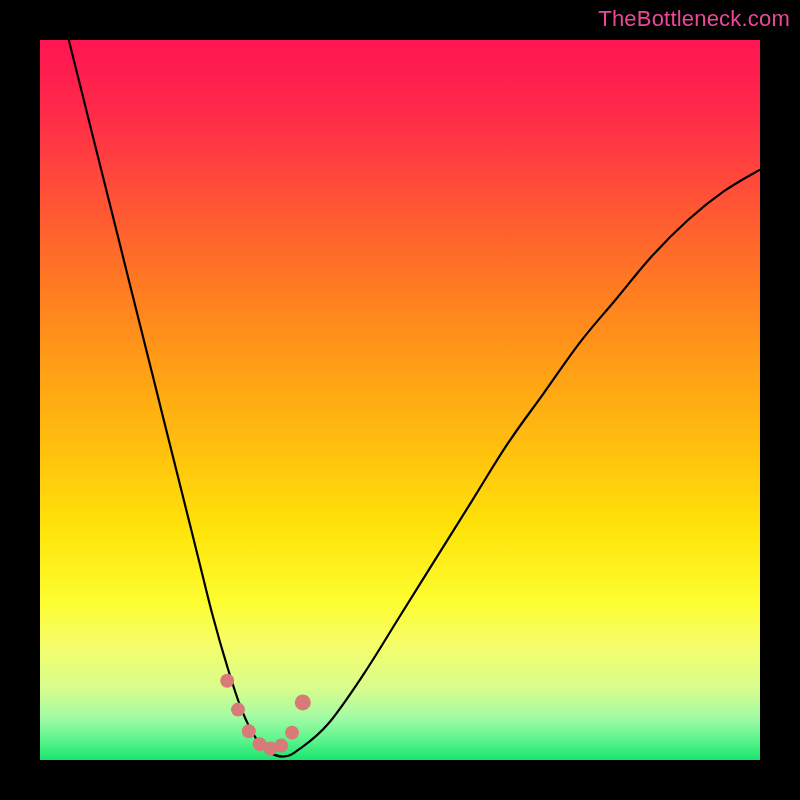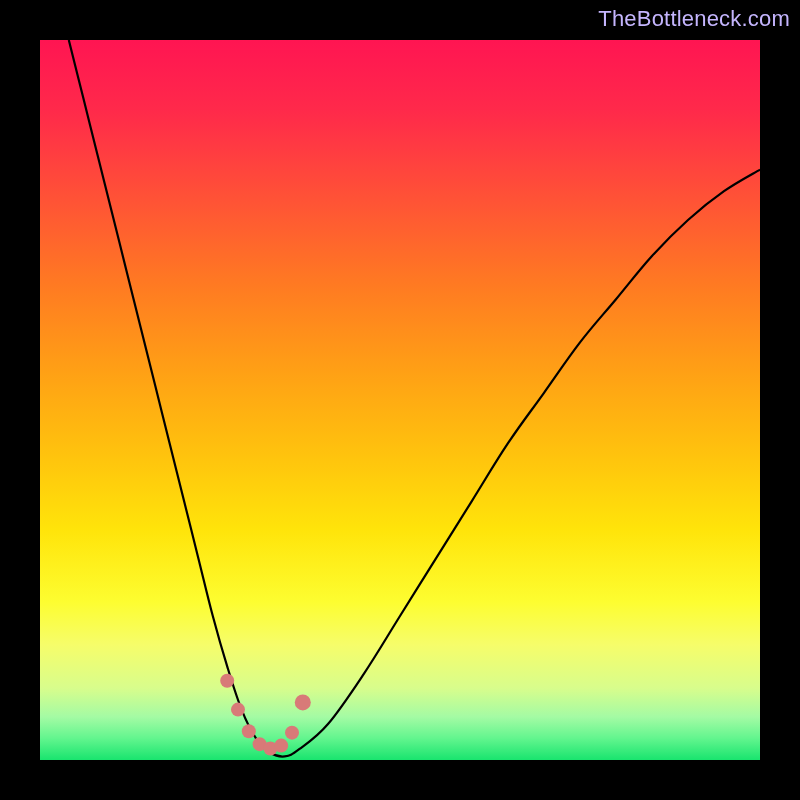"TheBottleneck.com" .watermark { color: #c4b5fd -> #ec4899 }
